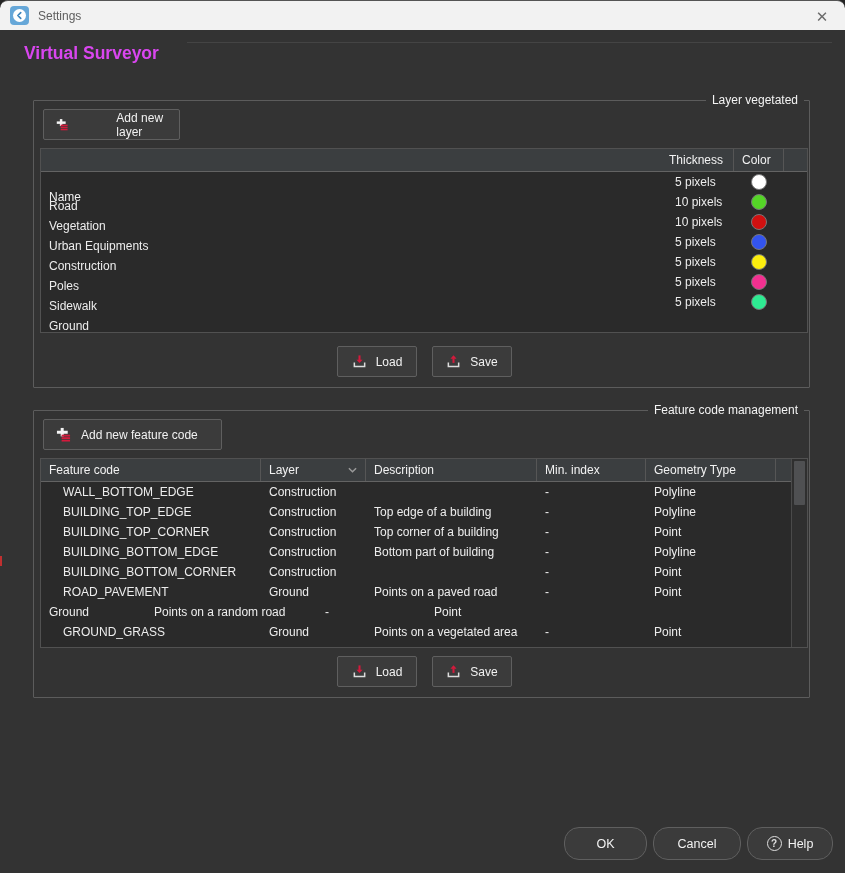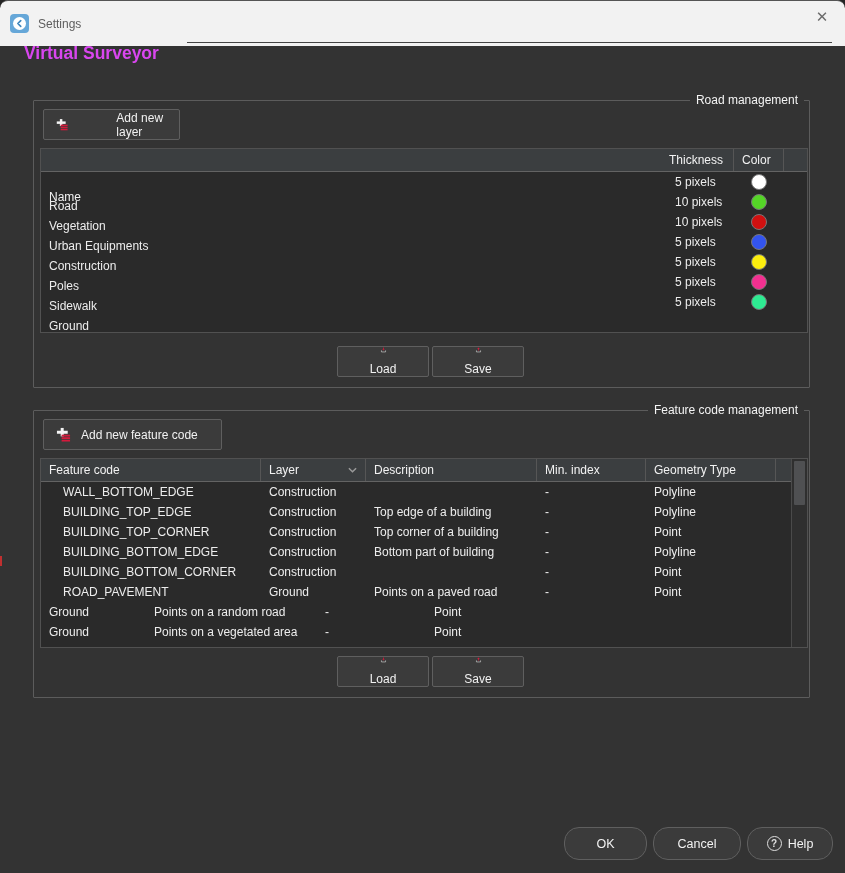"Settings" .titlebar { height: 46px -> 30px }
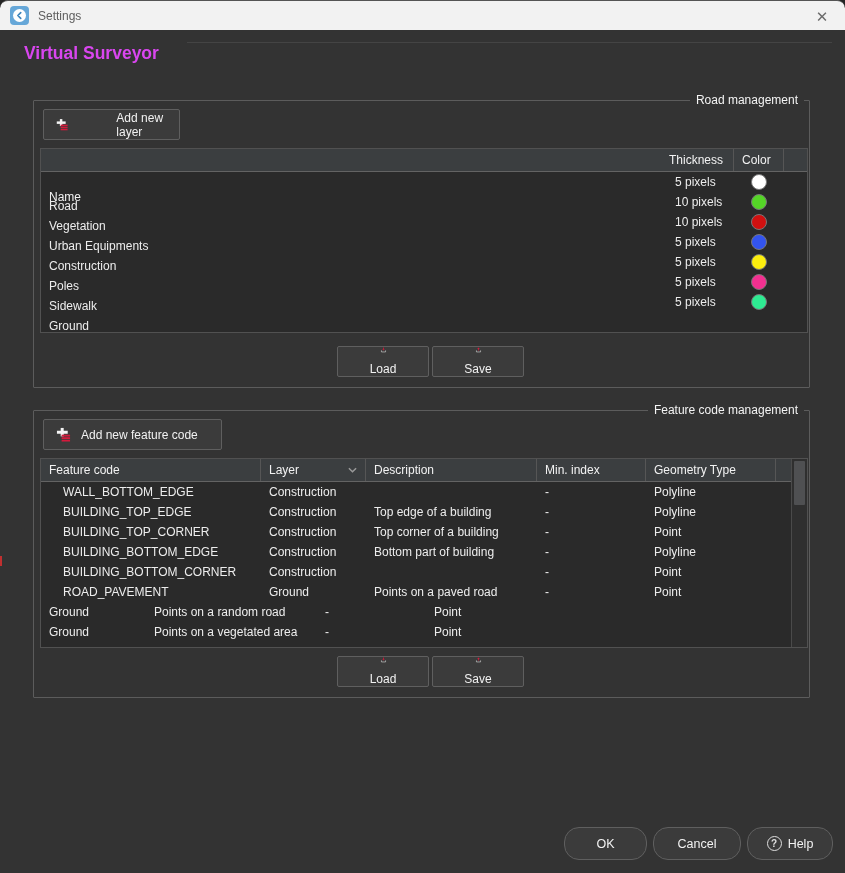"Road management" span.group-label { text: Road management -> Layer vegetated }
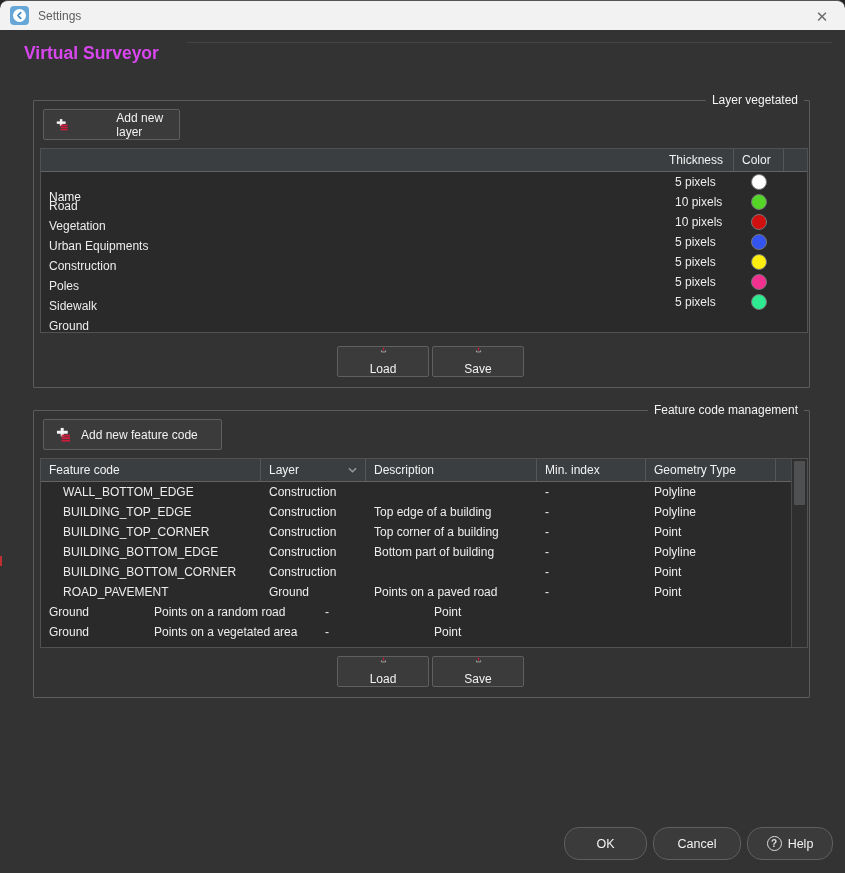"Load" .io-btn { flex-direction: column -> none; width: 92px -> 80px }
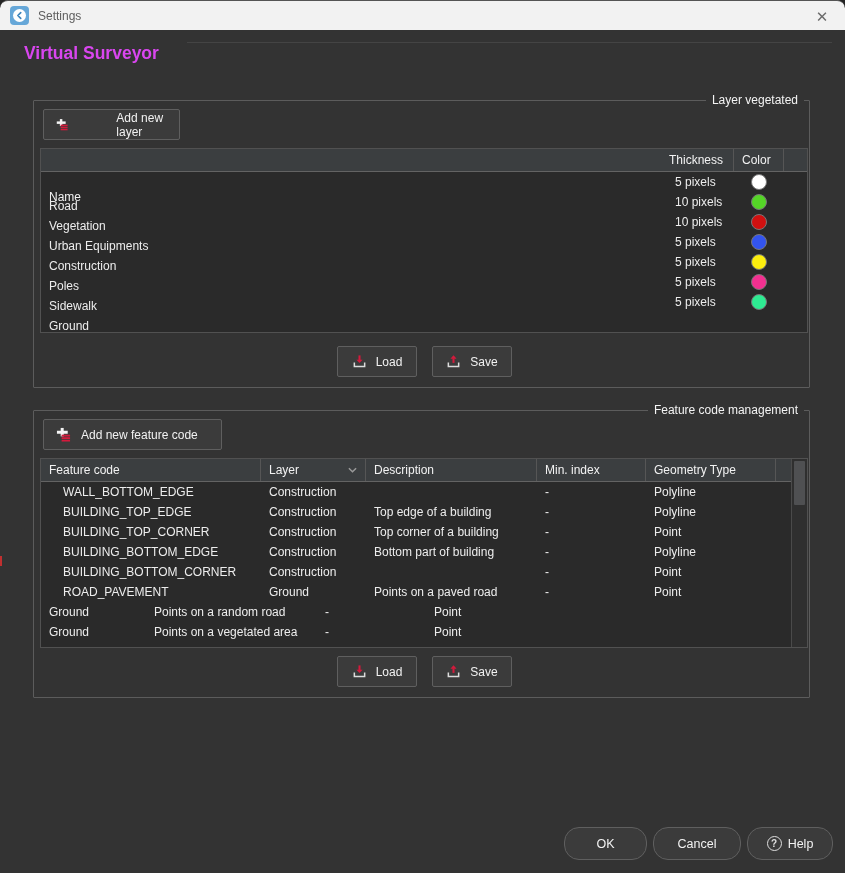"GROUND_GRASS" div.cell { html: none -> <div>GROUND_GRASS</div> }
